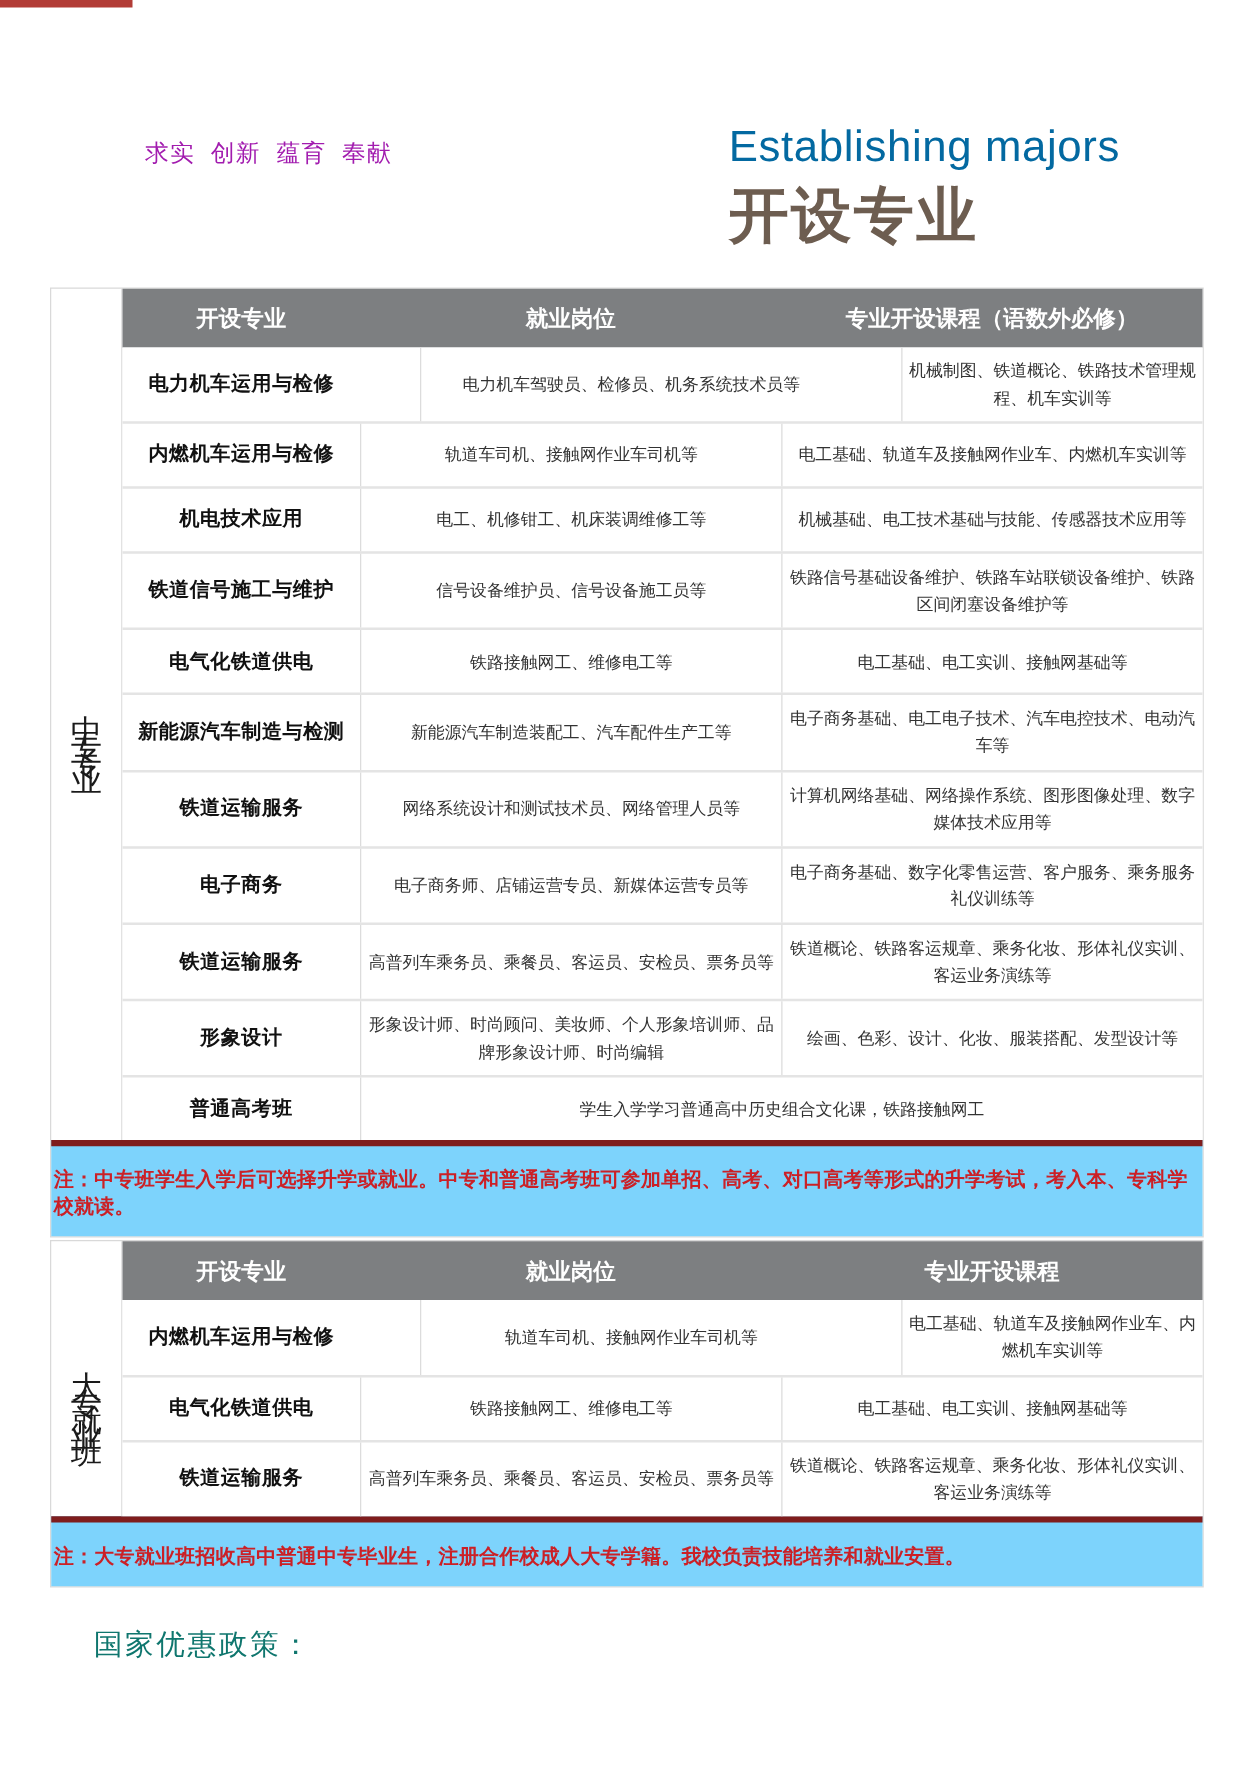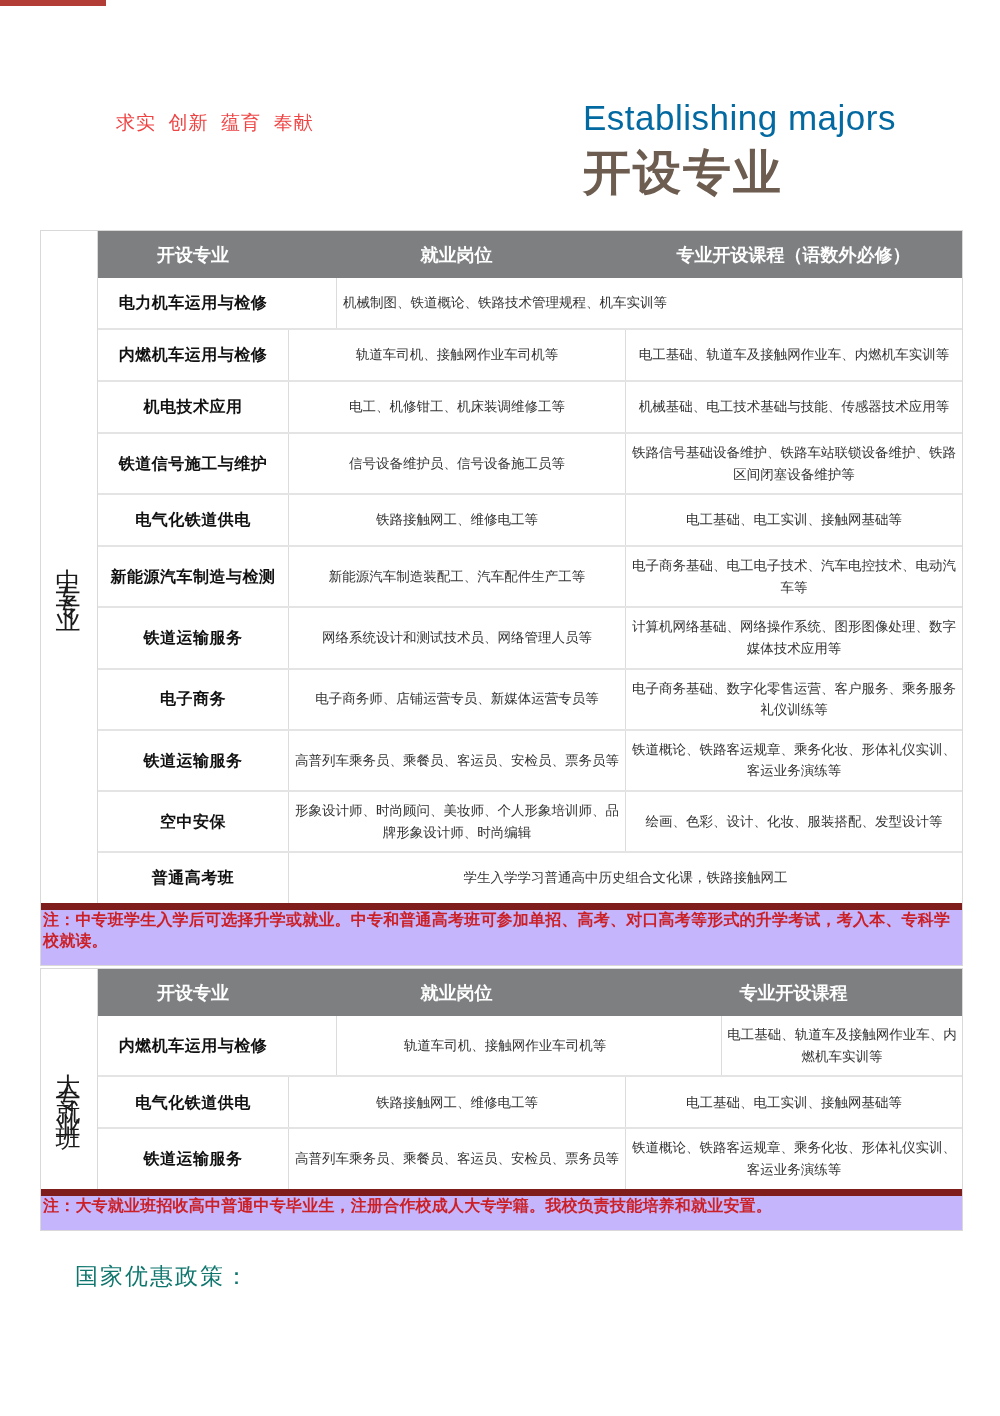"求实 创新 蕴育 奉献" .motto { color: #ef4444 -> #a21caf }
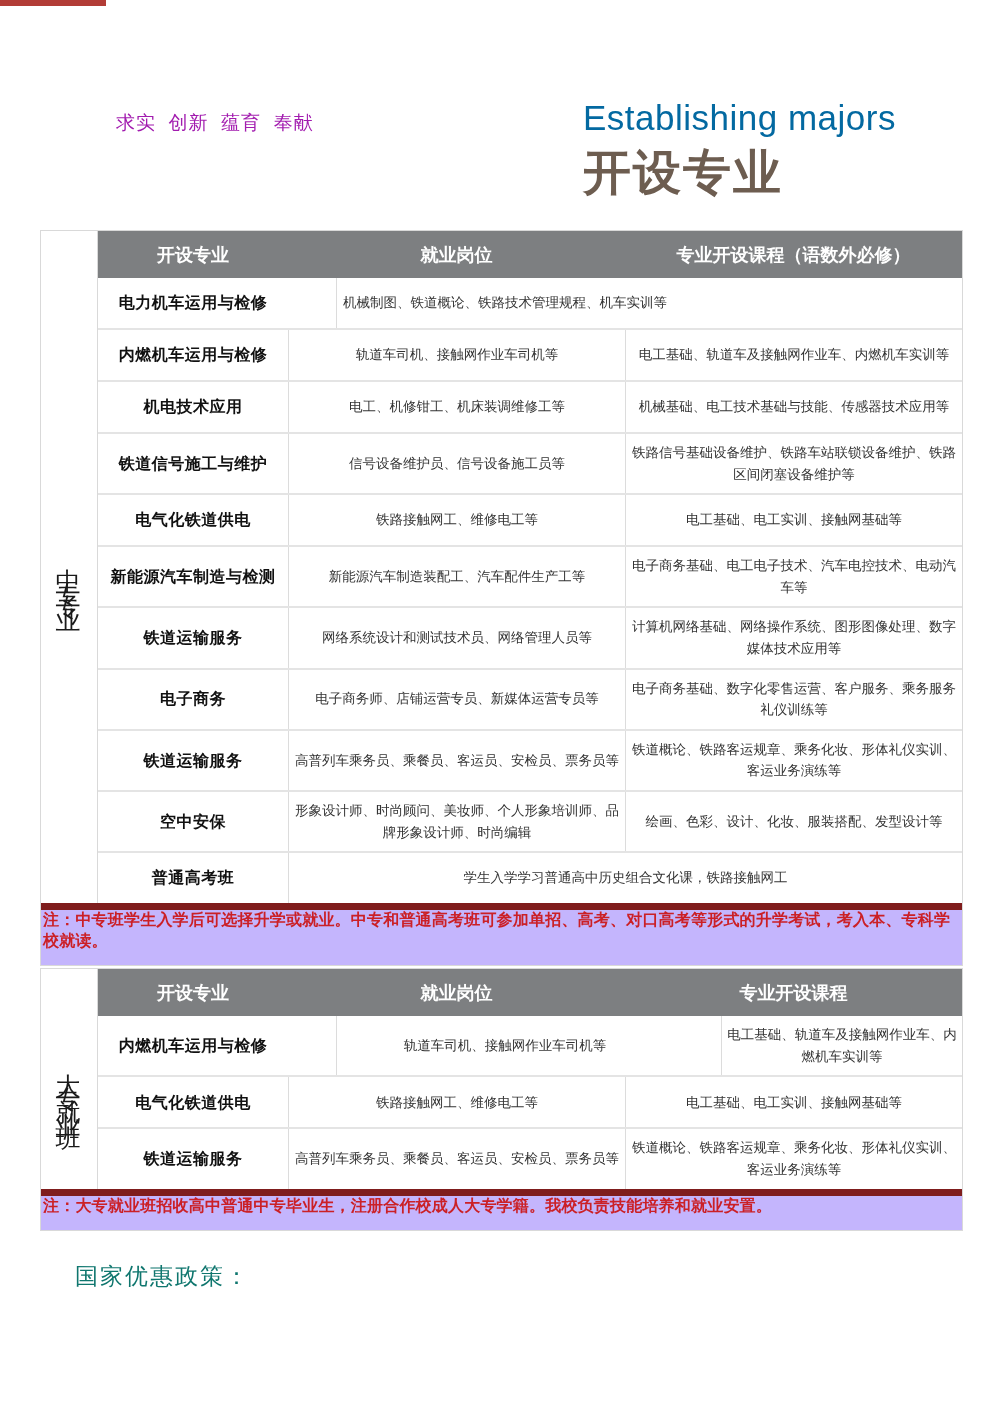"电力机车驾驶员、检修员、机务系统技术员等" div.cell { html: none -> <div>电力机车驾驶员、检修员、机务系统技术员等</div> }
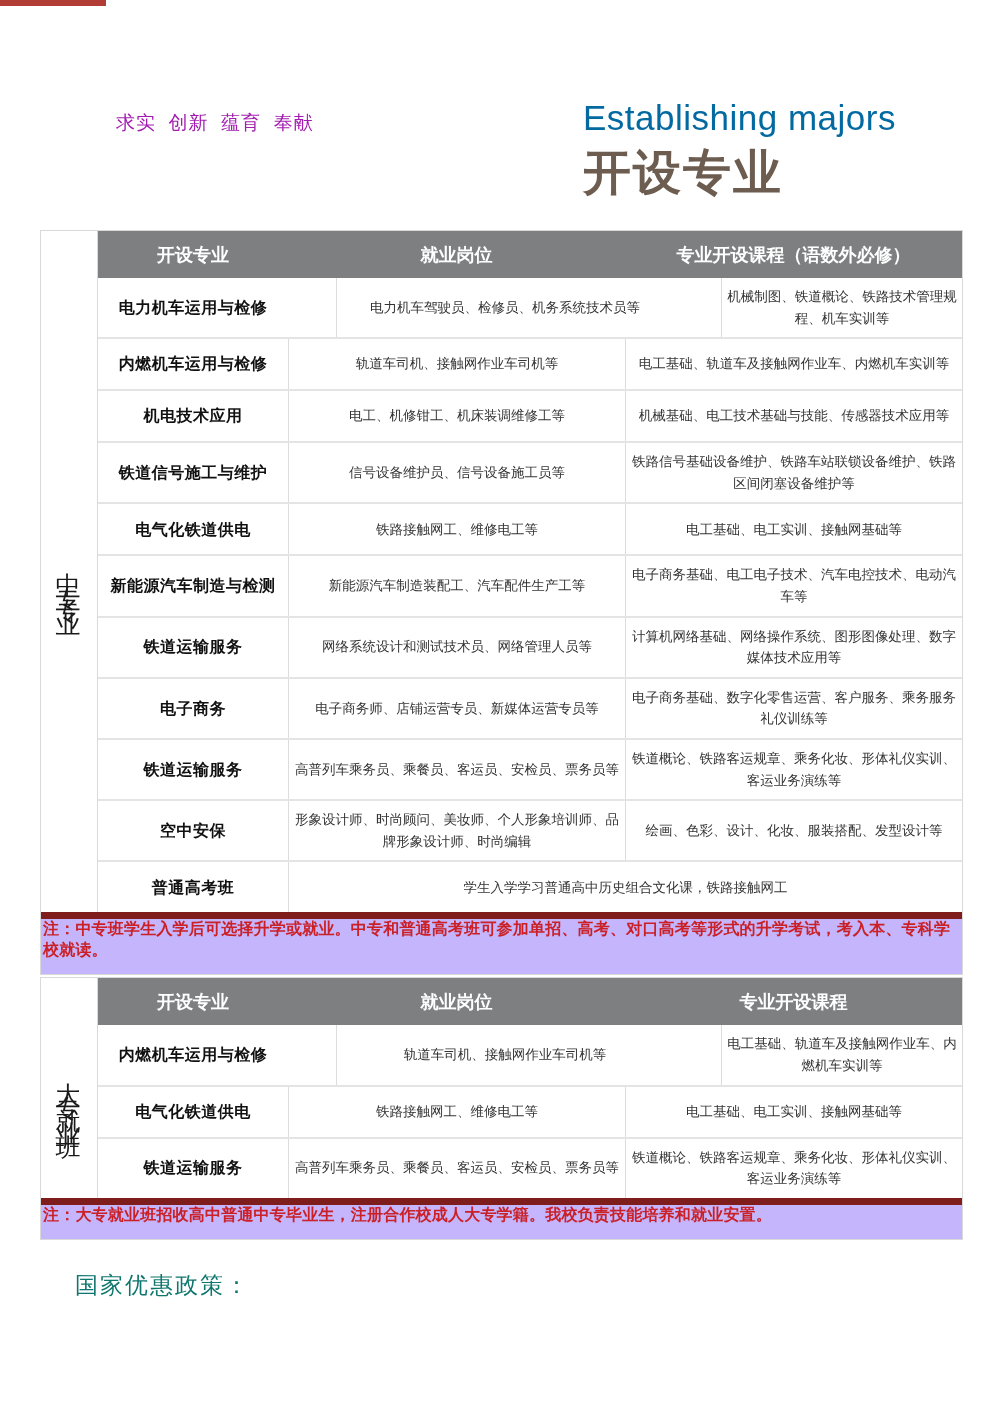"空中安保" div.cell { text: 空中安保 -> 形象设计 }
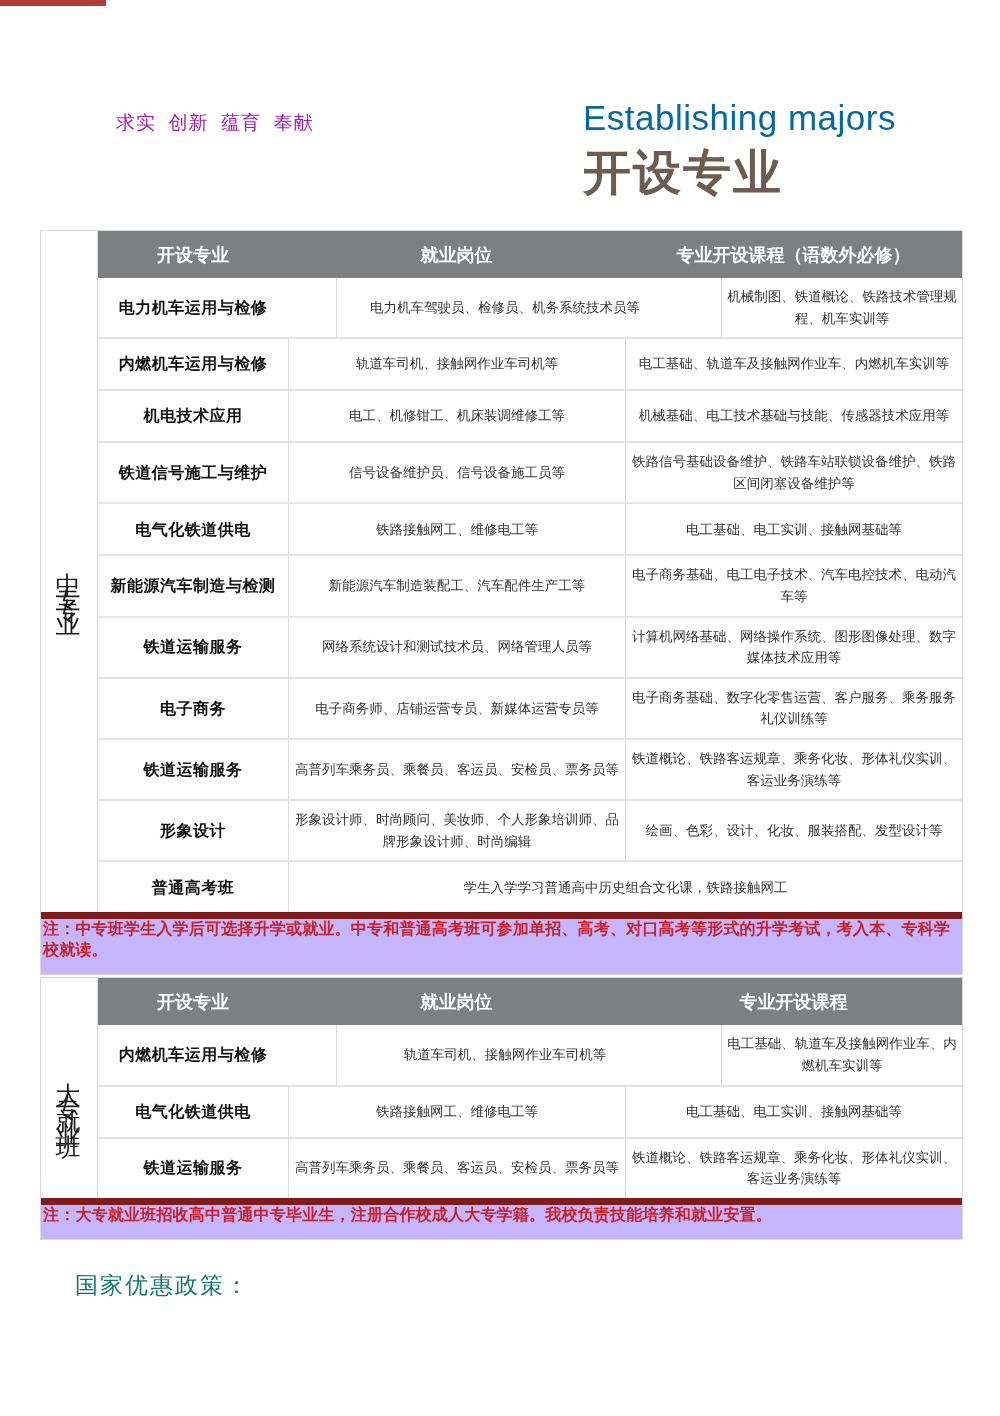"注：中专班学生入学后可选择升学或就业。中专和普通高考班可参加单招、高考、对口高考" .note { background: #c4b5fd -> #7dd3fc; border-top: 7px solid #7f1d1d -> 5px solid #7f1d1d; padding: 0 2px 13px 2px -> 17px 2px 13px 2px }
